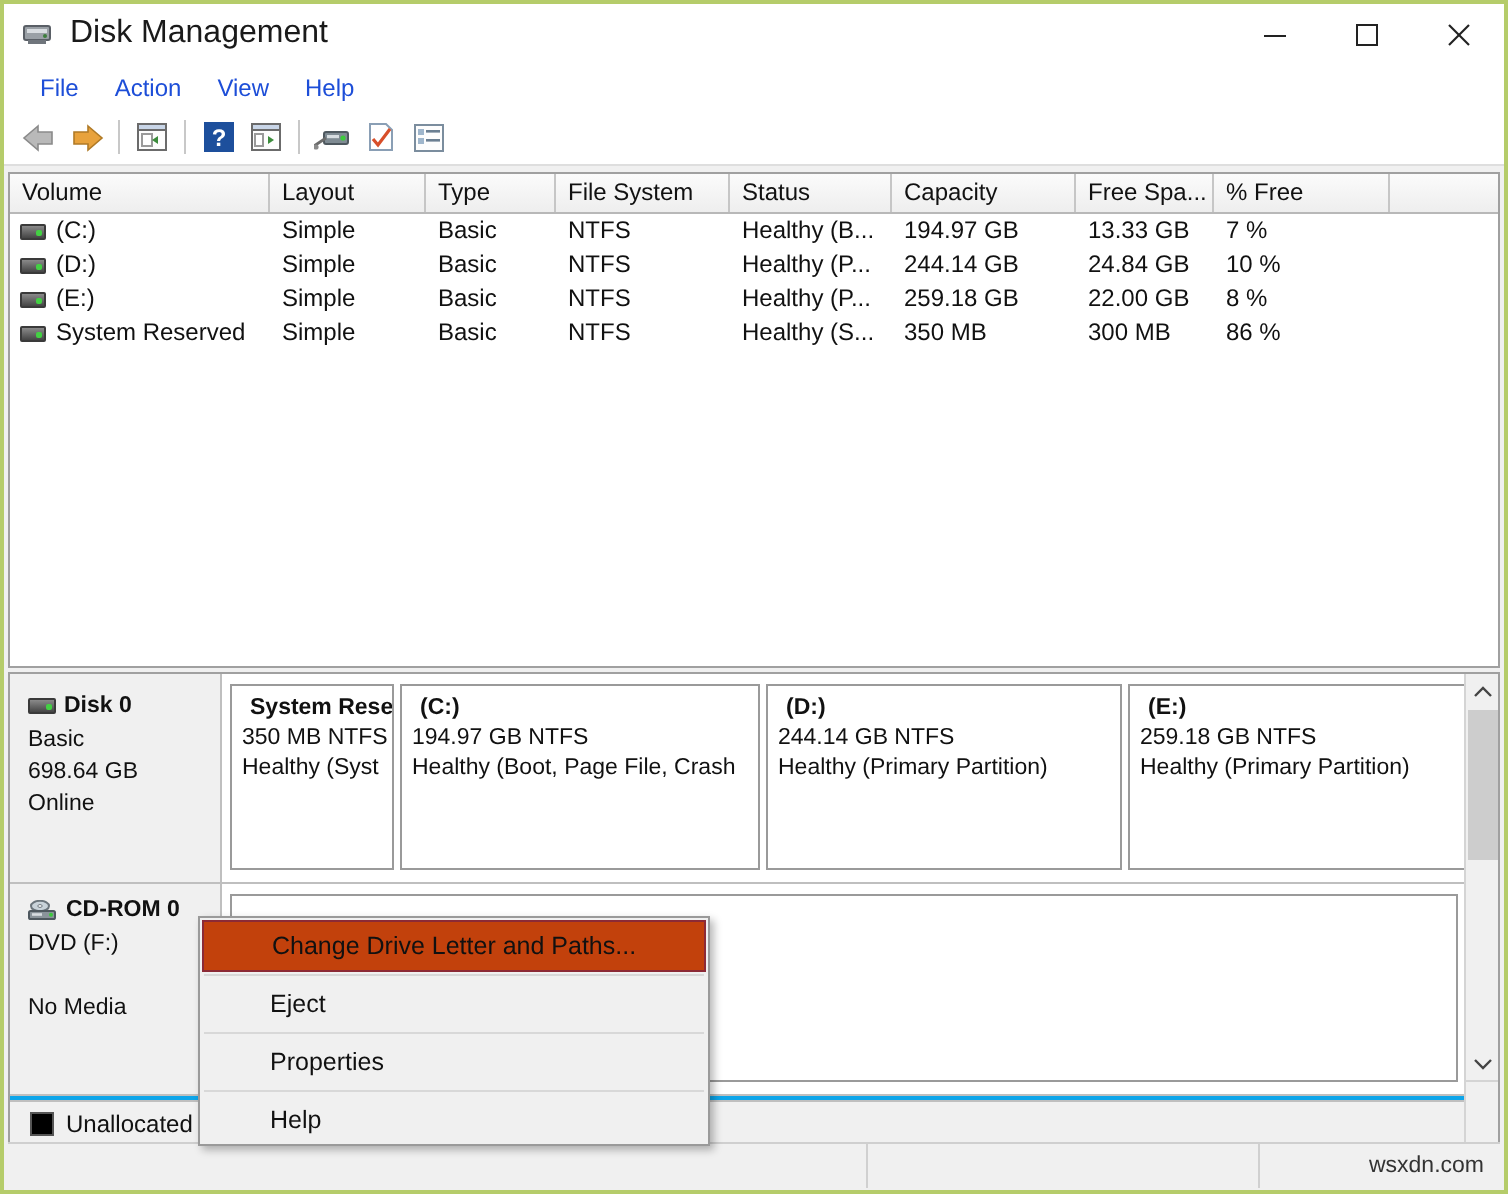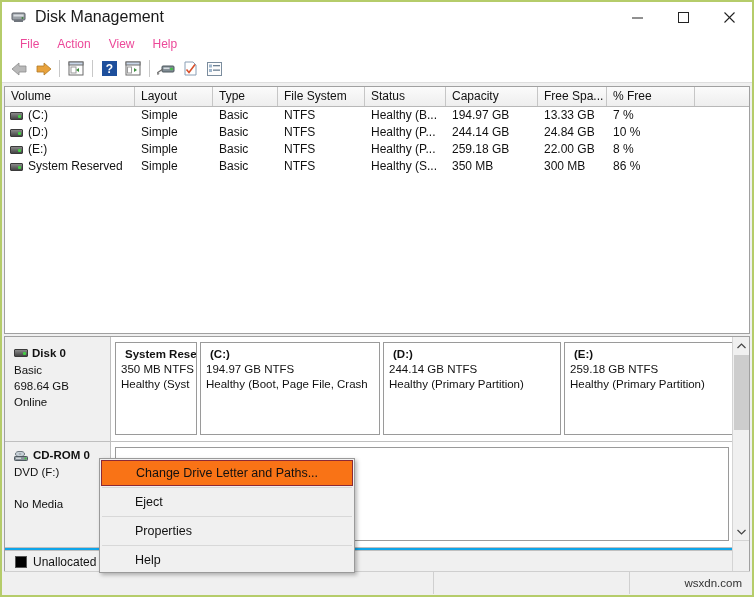"File" .menu-item { color: #ec4899 -> #1d4ed8 }
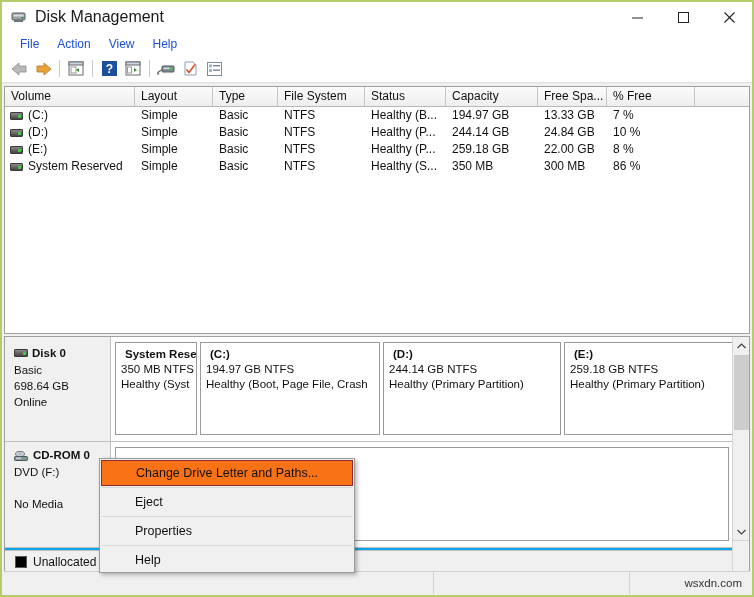"Change Drive Letter and Paths..." .ctx-item.sel { background: #f97316 -> #c2410c }
